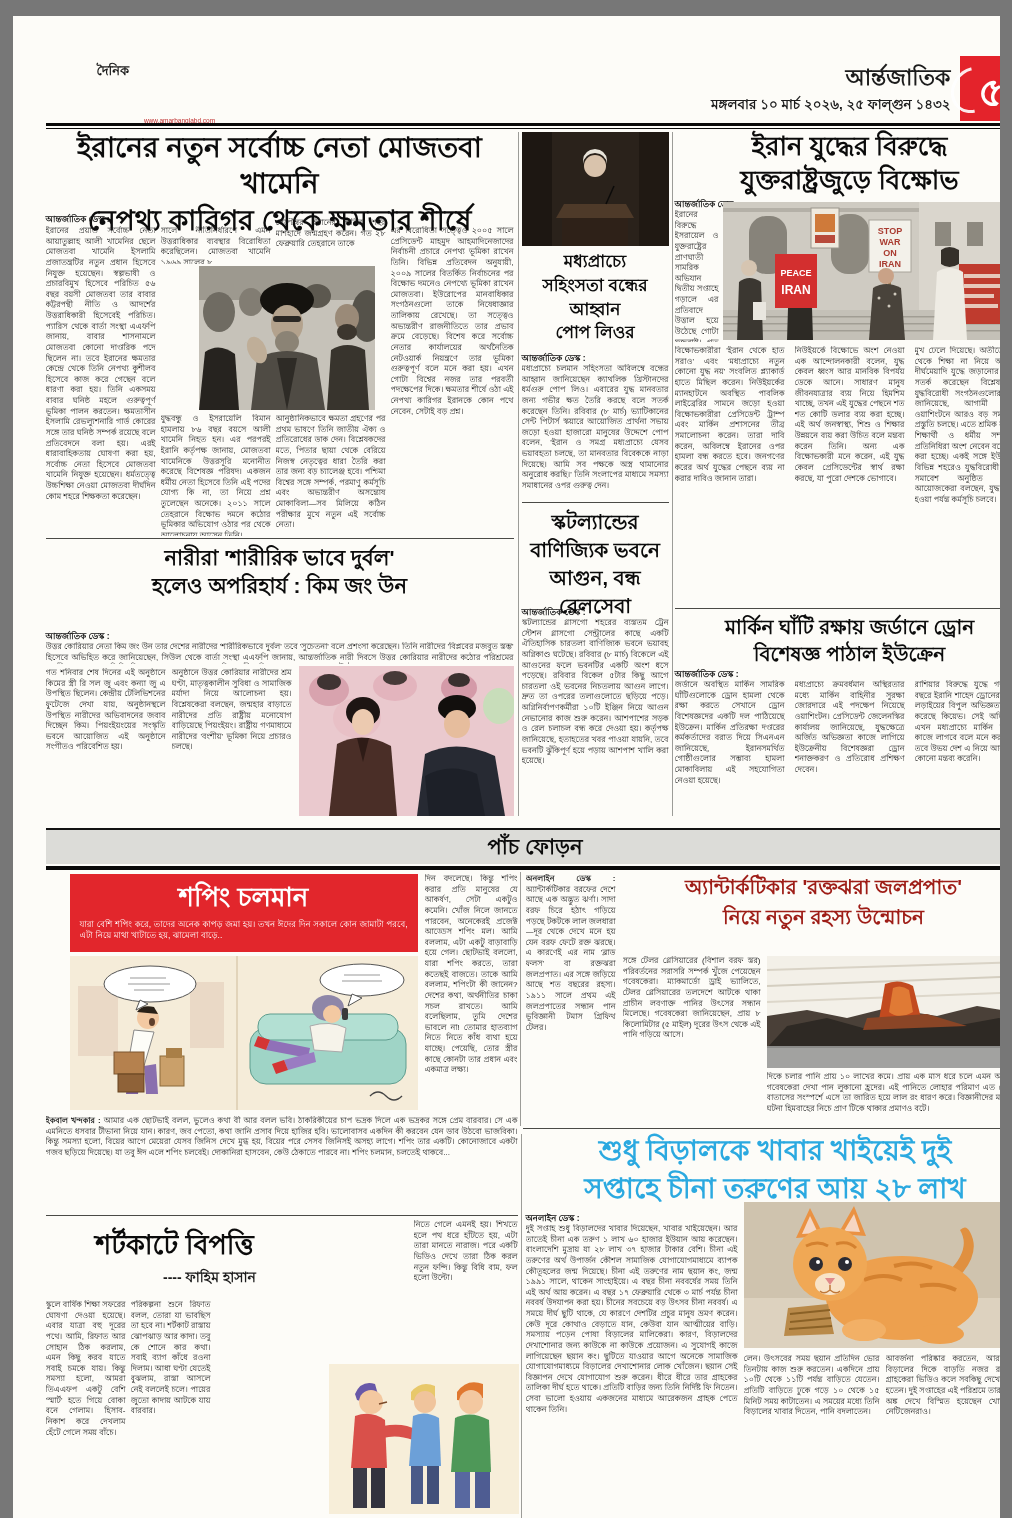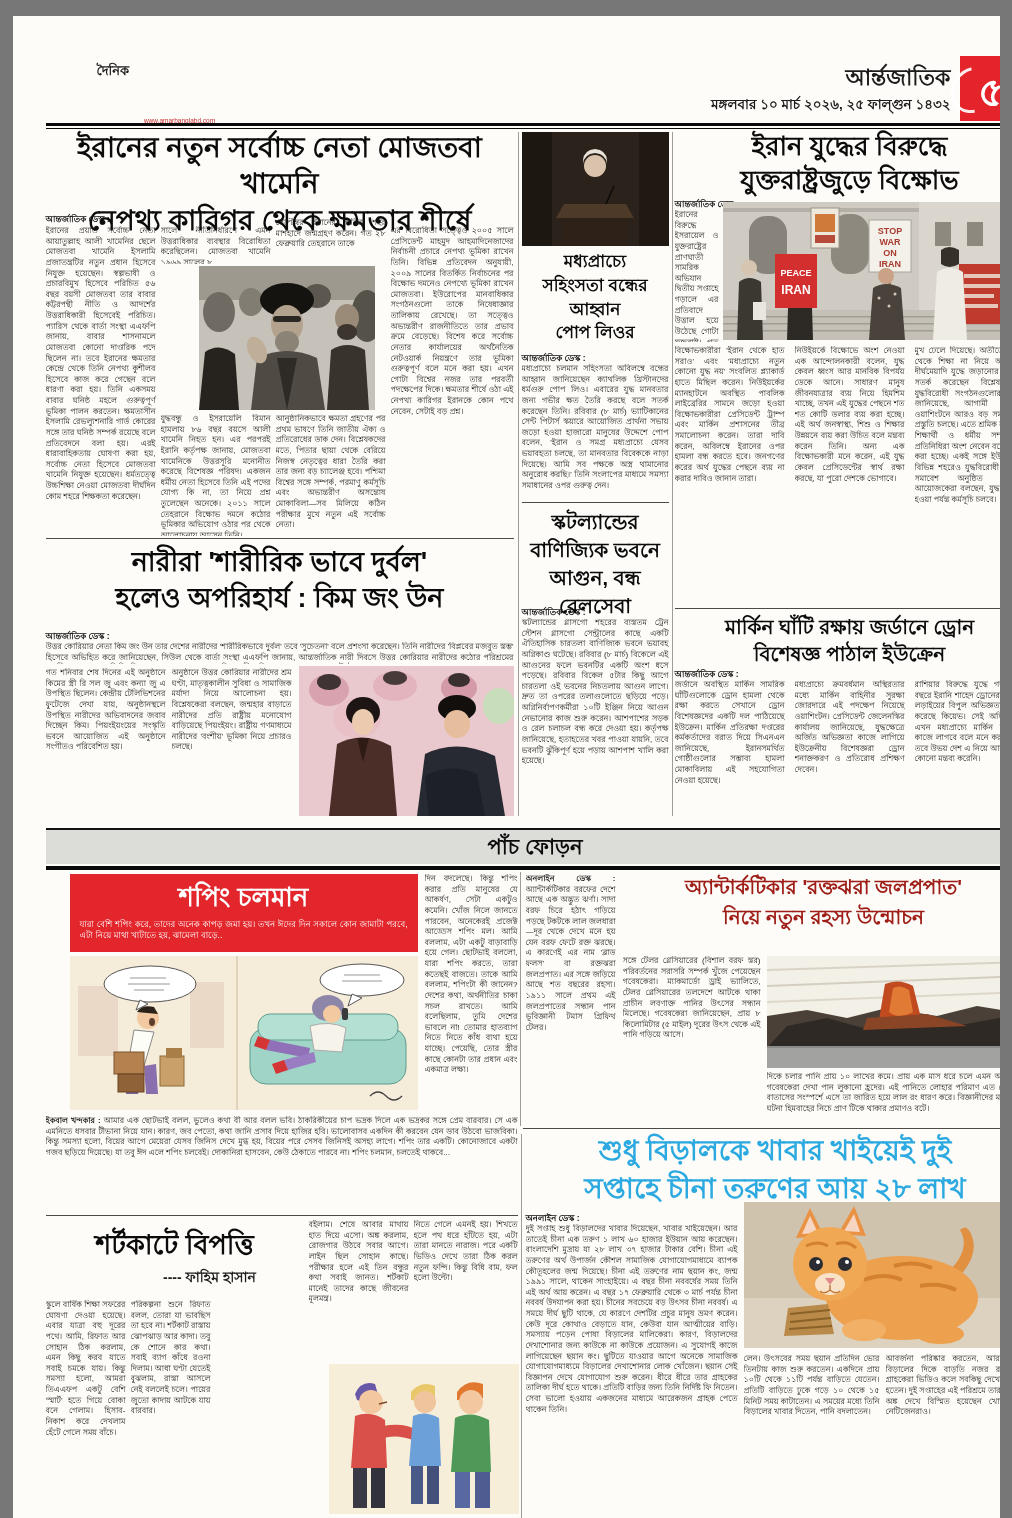"নারীরা 'শারীরিক ভাবে দুর্বল'" div.hl { font-size: 27px -> 21px }
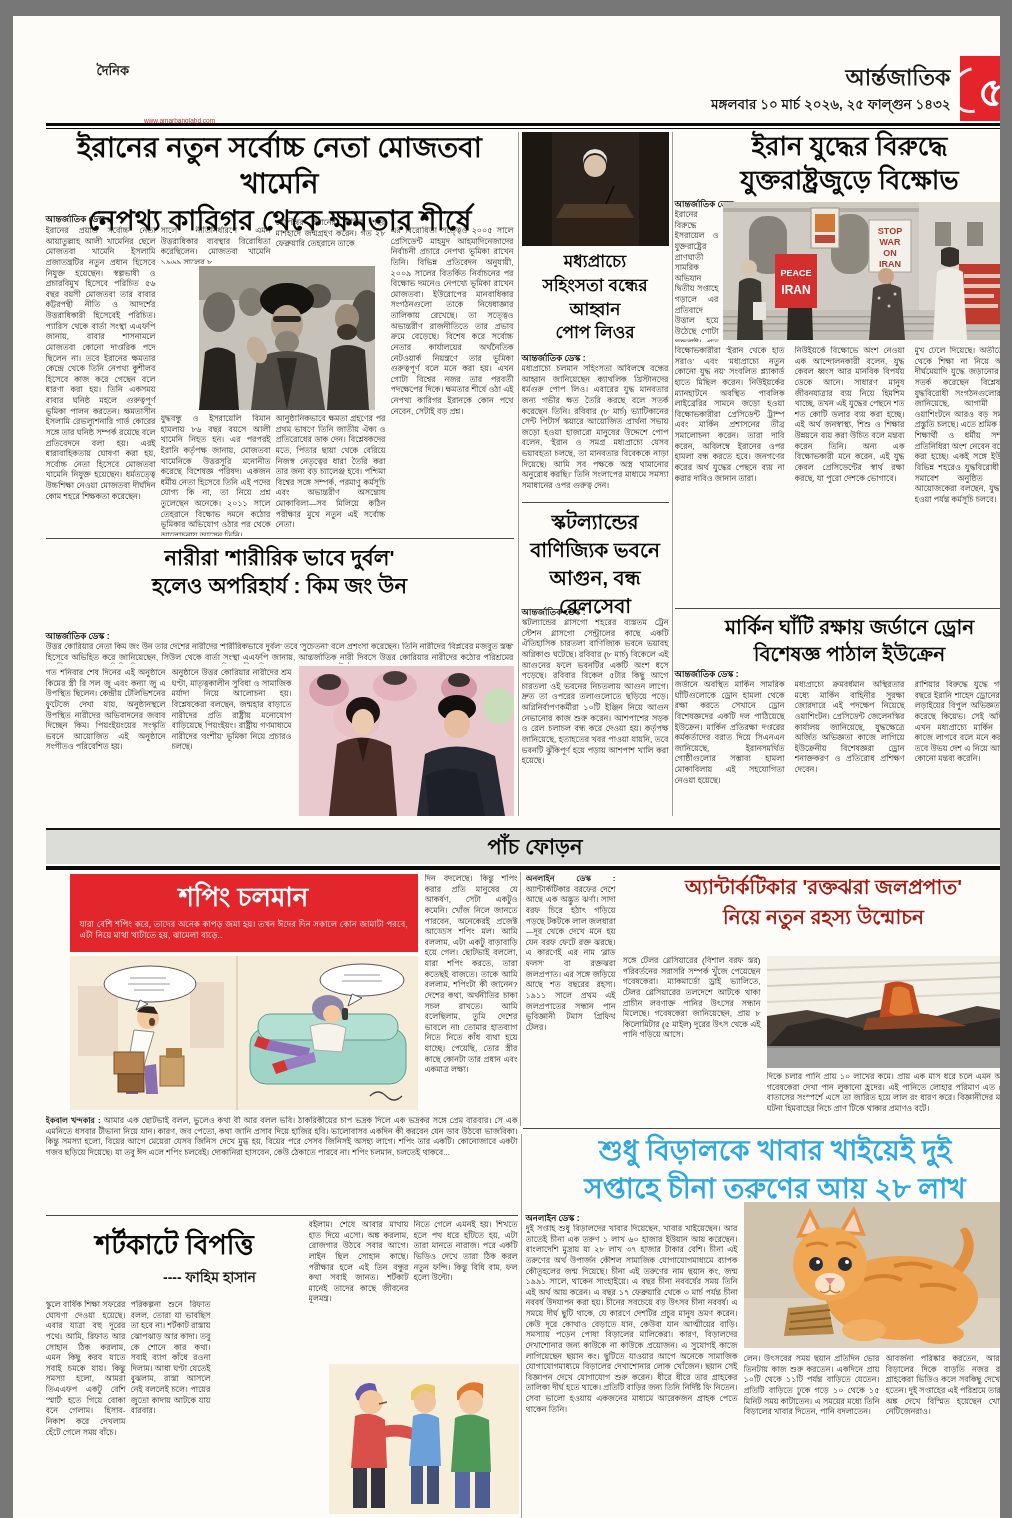"বইলাম। শেষে আবার মাথায় হাত" div.col { html: <div>বইলাম। শেষে আবার মাথায় হাত দিয়ে এসো। অঙ্ক করলাম, রোজগার উঠবে সবার আগে। লাইন ছিল সোহান কাছে। পরীক্ষার হলে এই তিন বন্ধুর কথা সবাই জানত। শর্টকাট মানেই তাদের কাছে জীবনের মূলমন্ত্র।</div> -> none }
